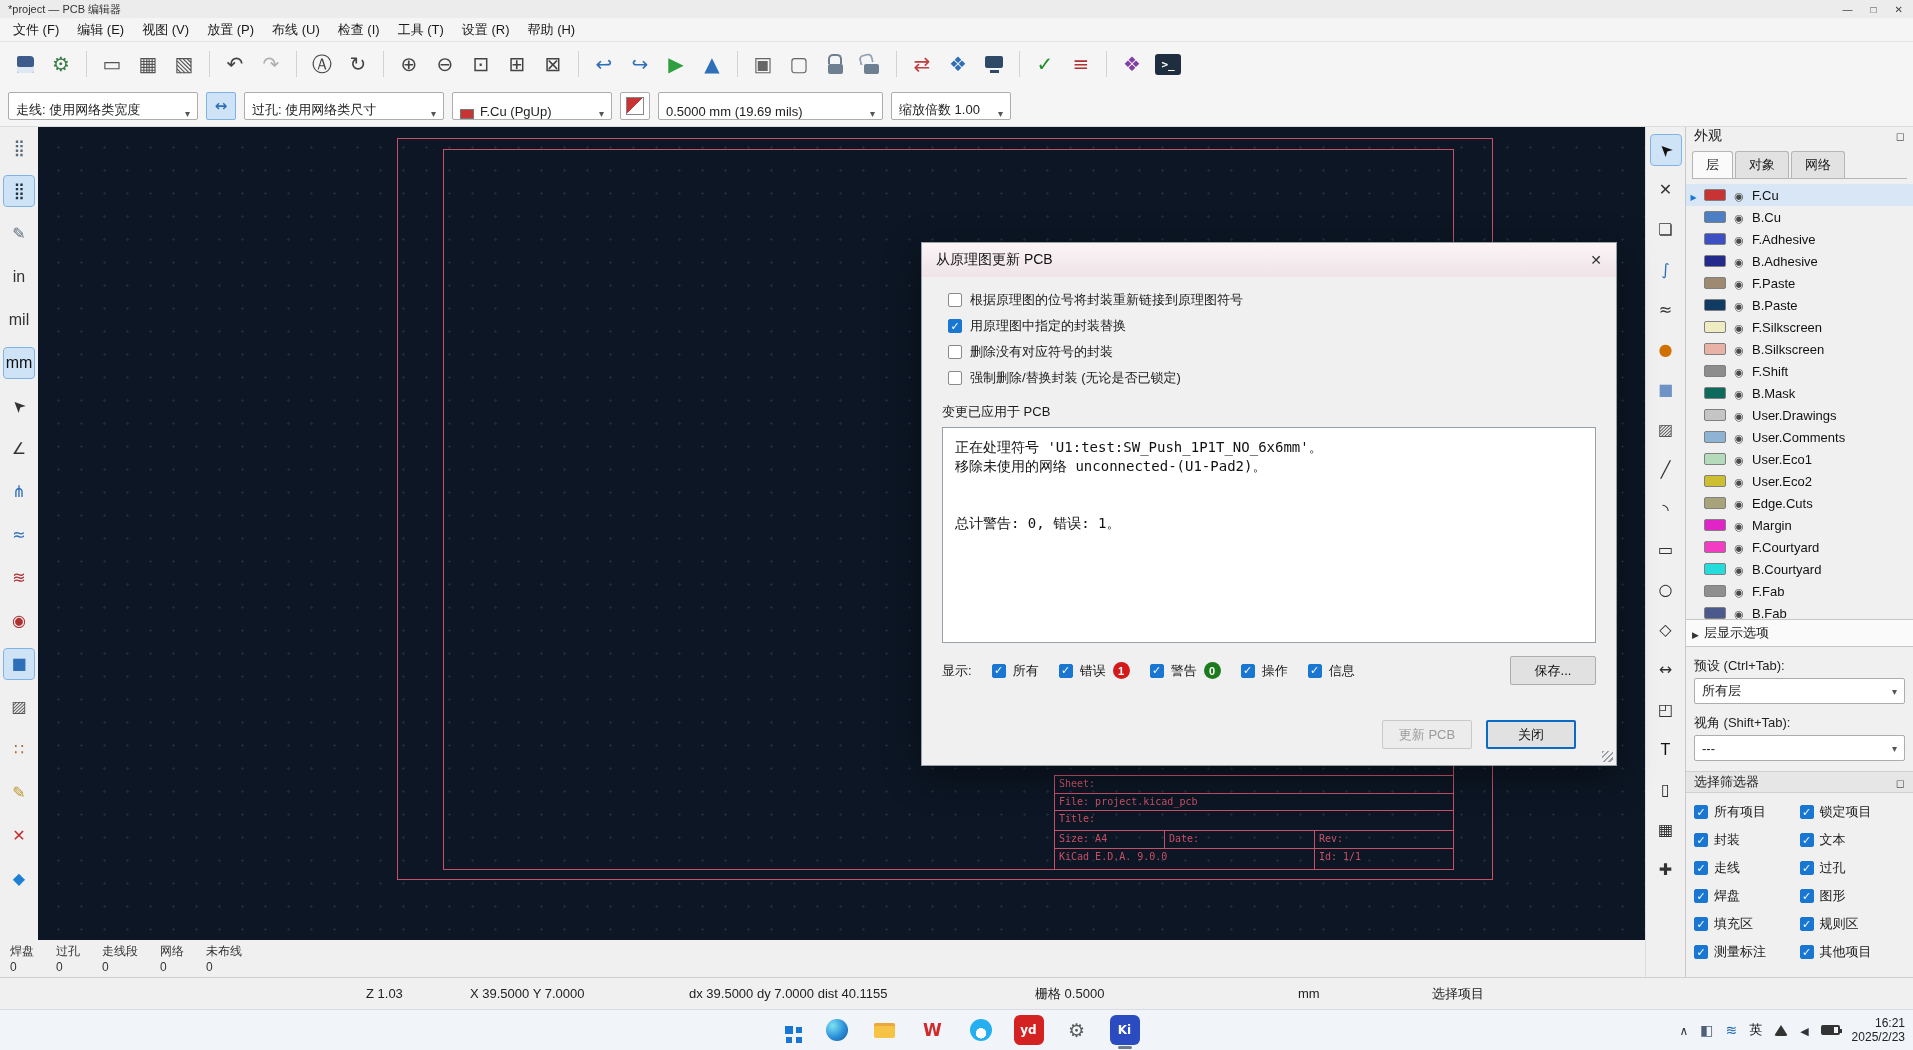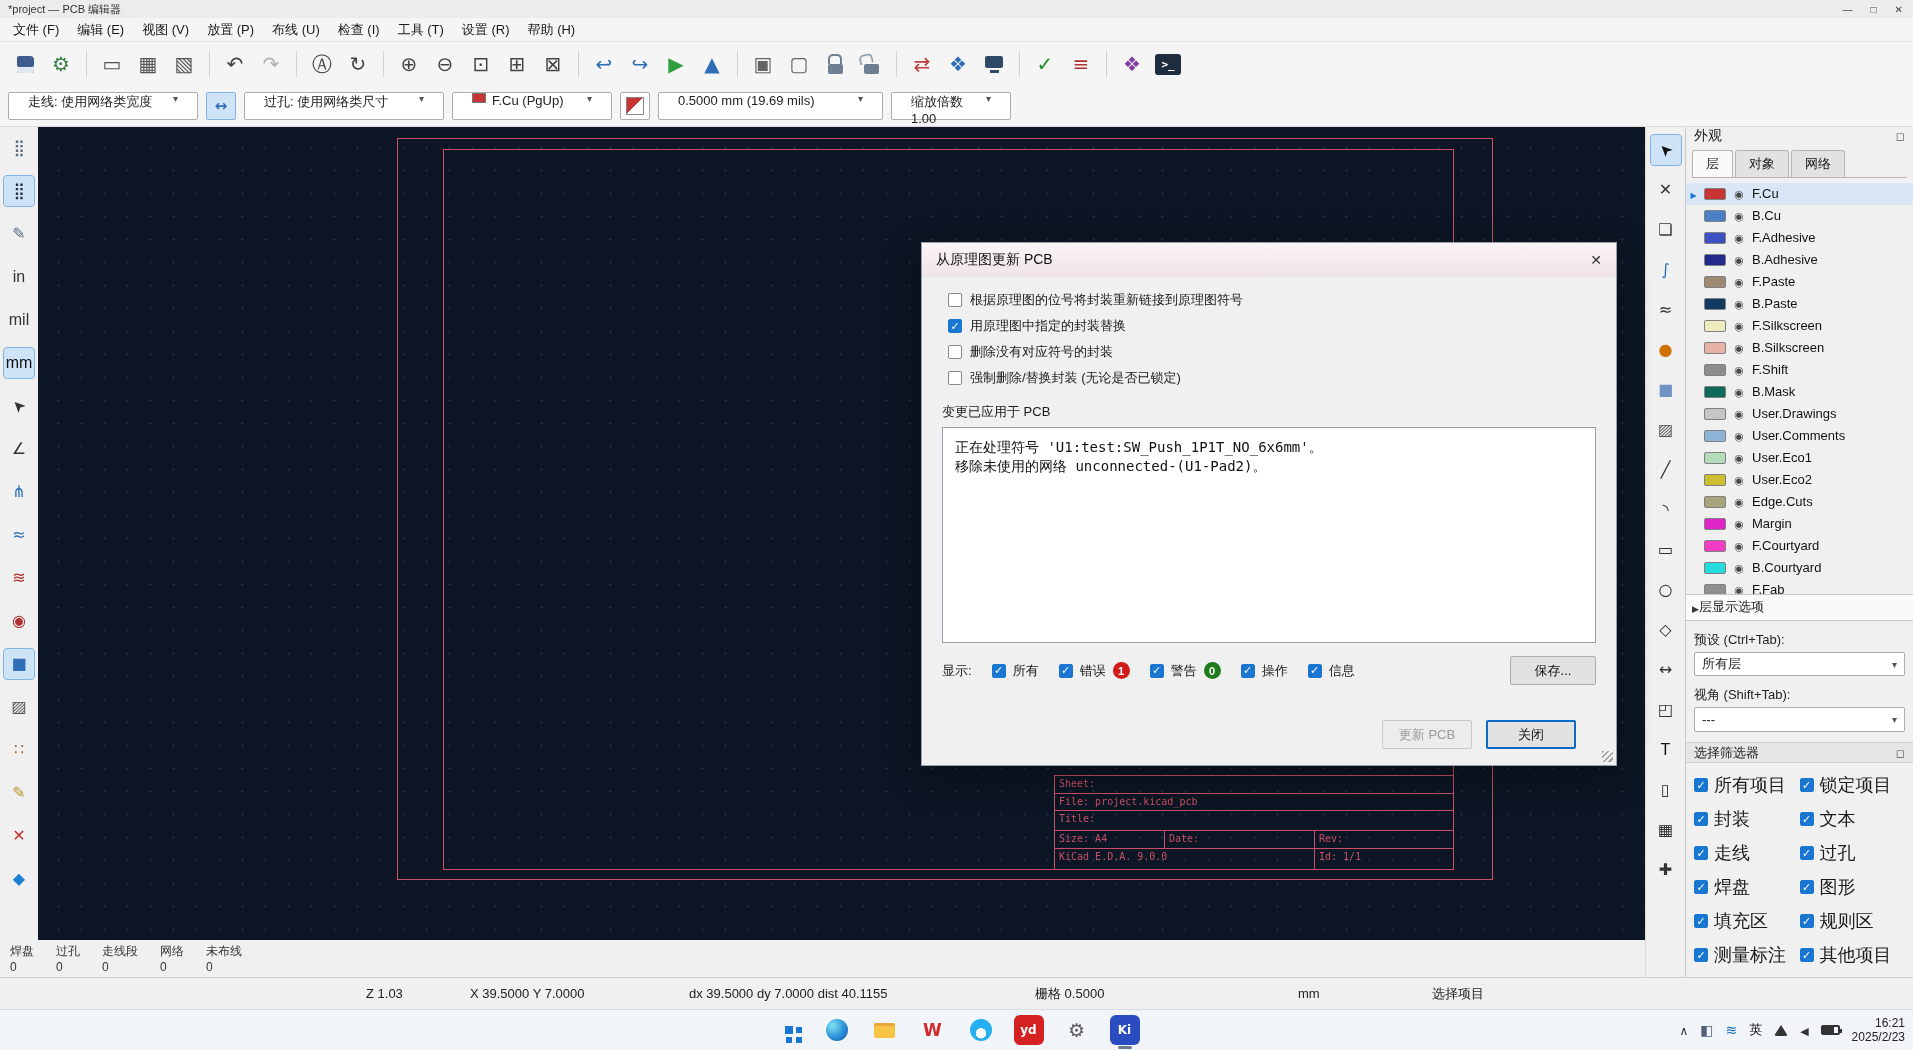"走线: 使用网络类宽度" .dropdown { align-items: flex-start -> flex-end; padding: 0 19px -> 0 7px }
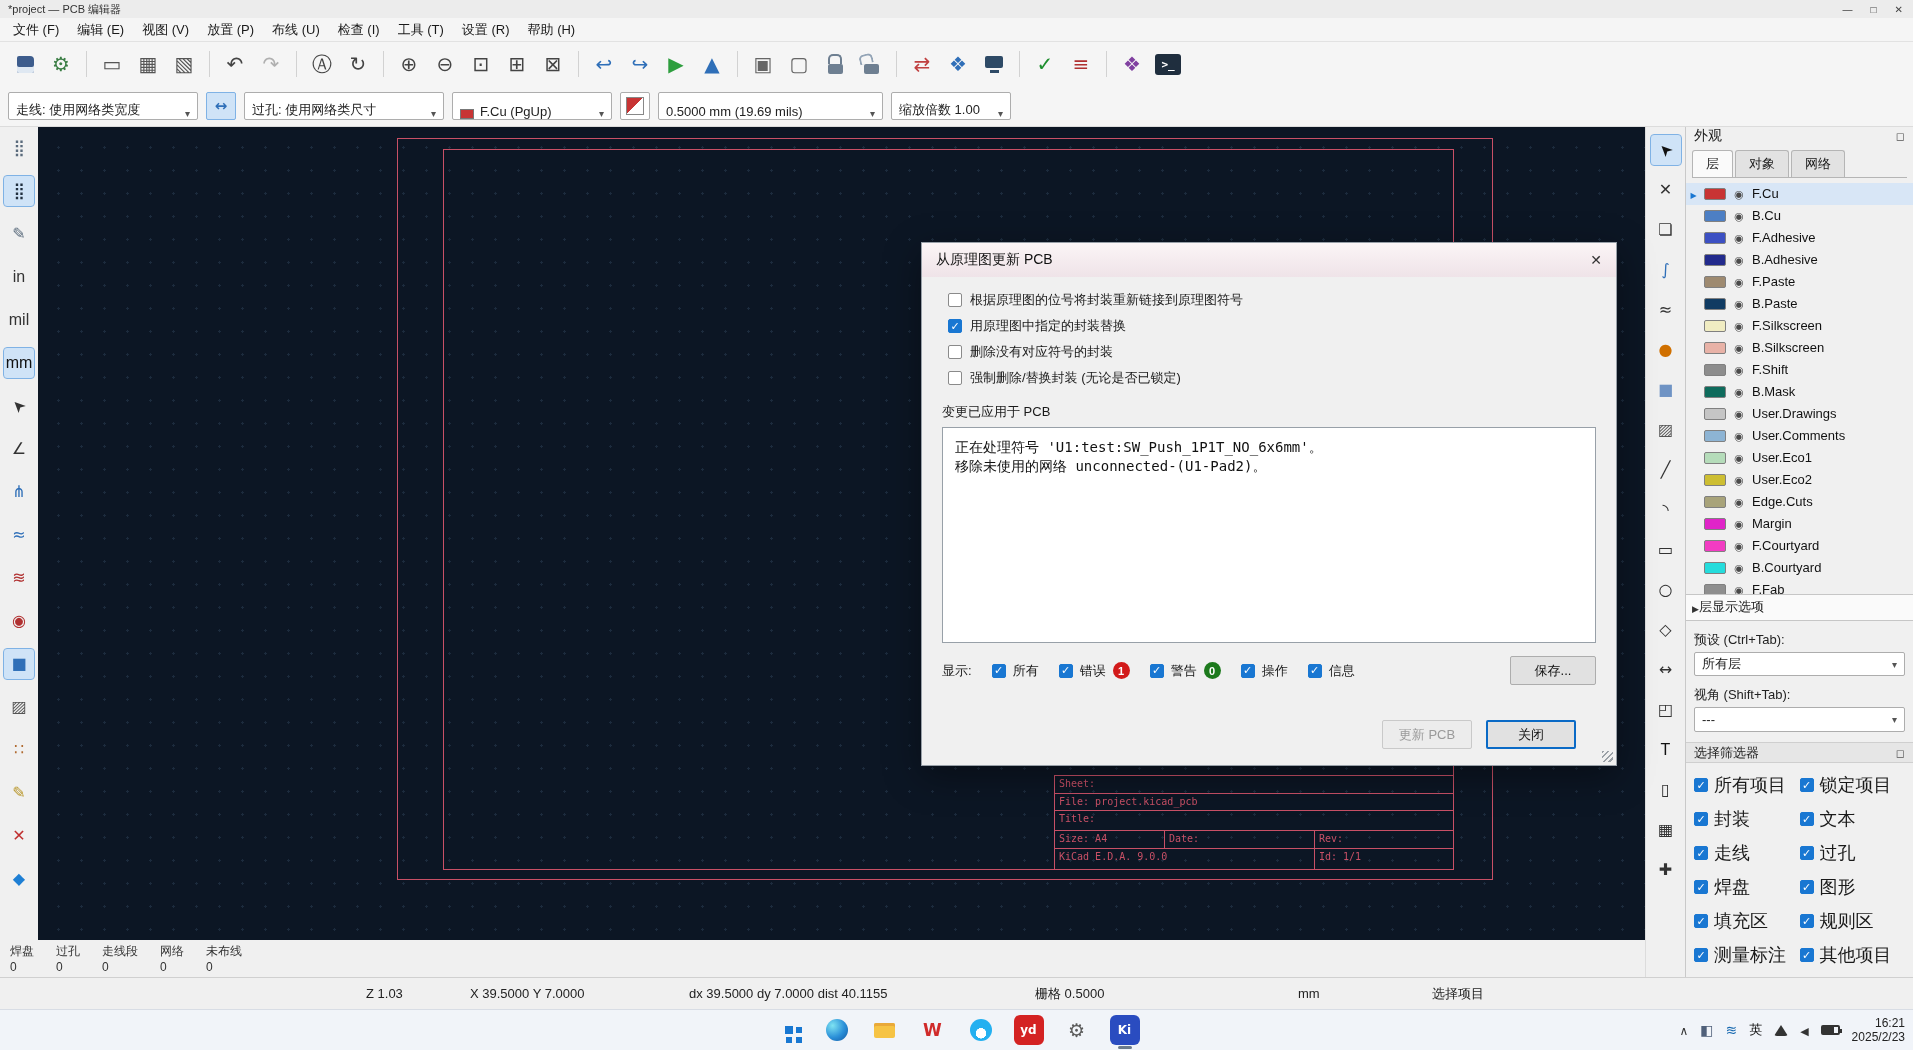"总计警告: 0, 错误: 1。" div.log-line { html: none -> <div>总计警告: 0, 错误: 1。</div> }
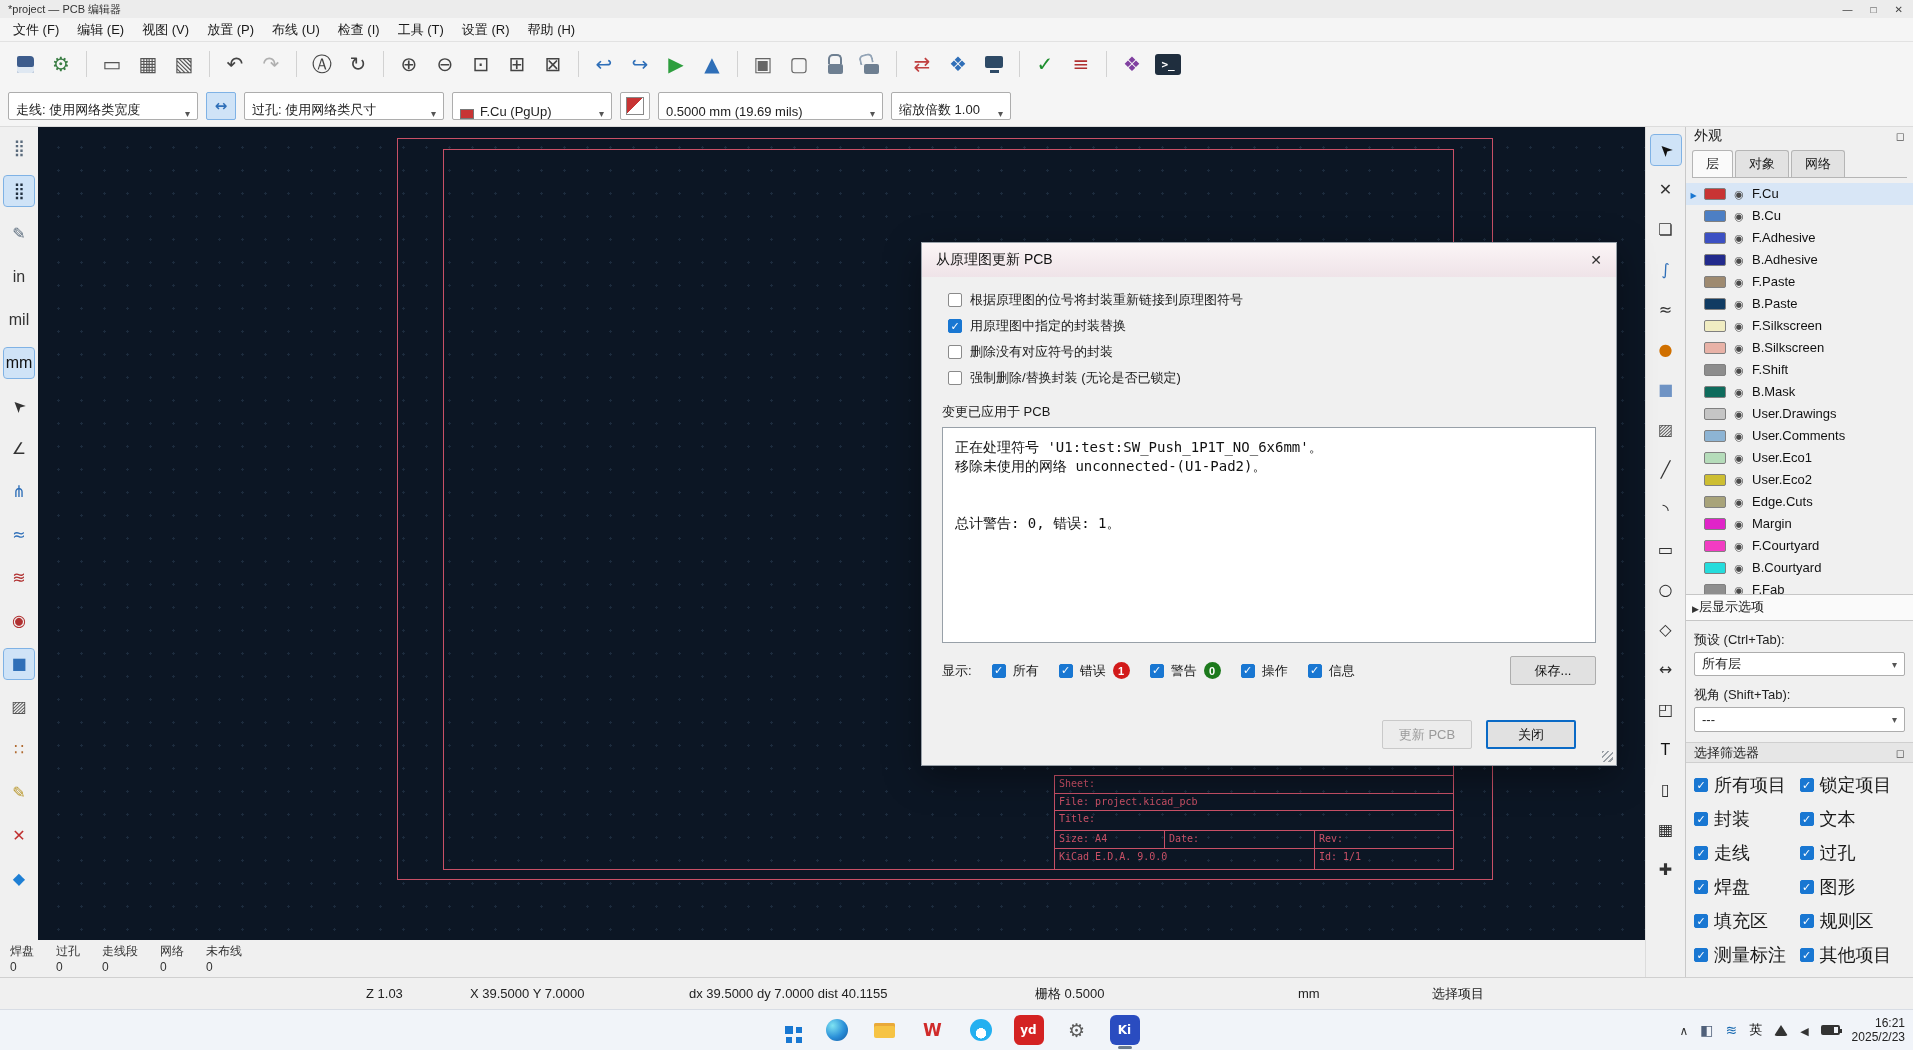"层显示选项" .layer-opts-bar { gap: none -> 5px }
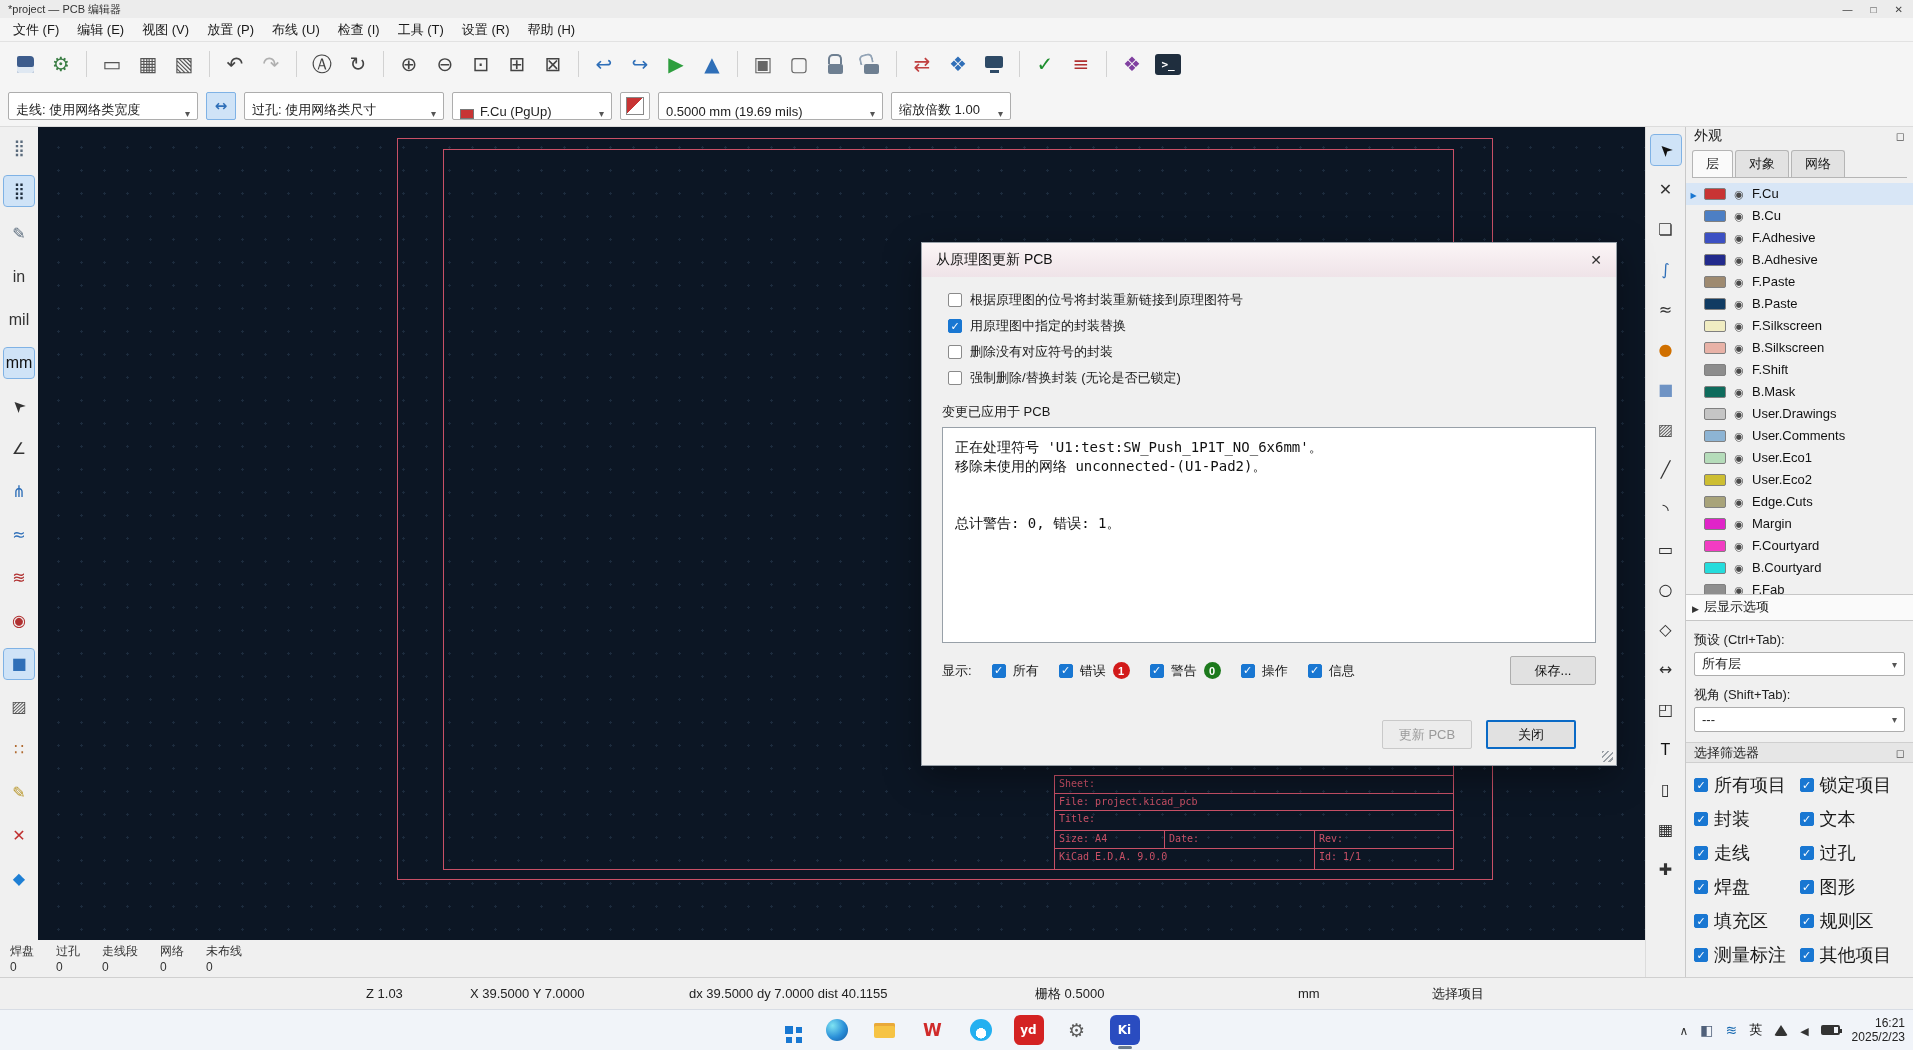"所有项目" .filter-item { font-size: 18px -> 13px }
